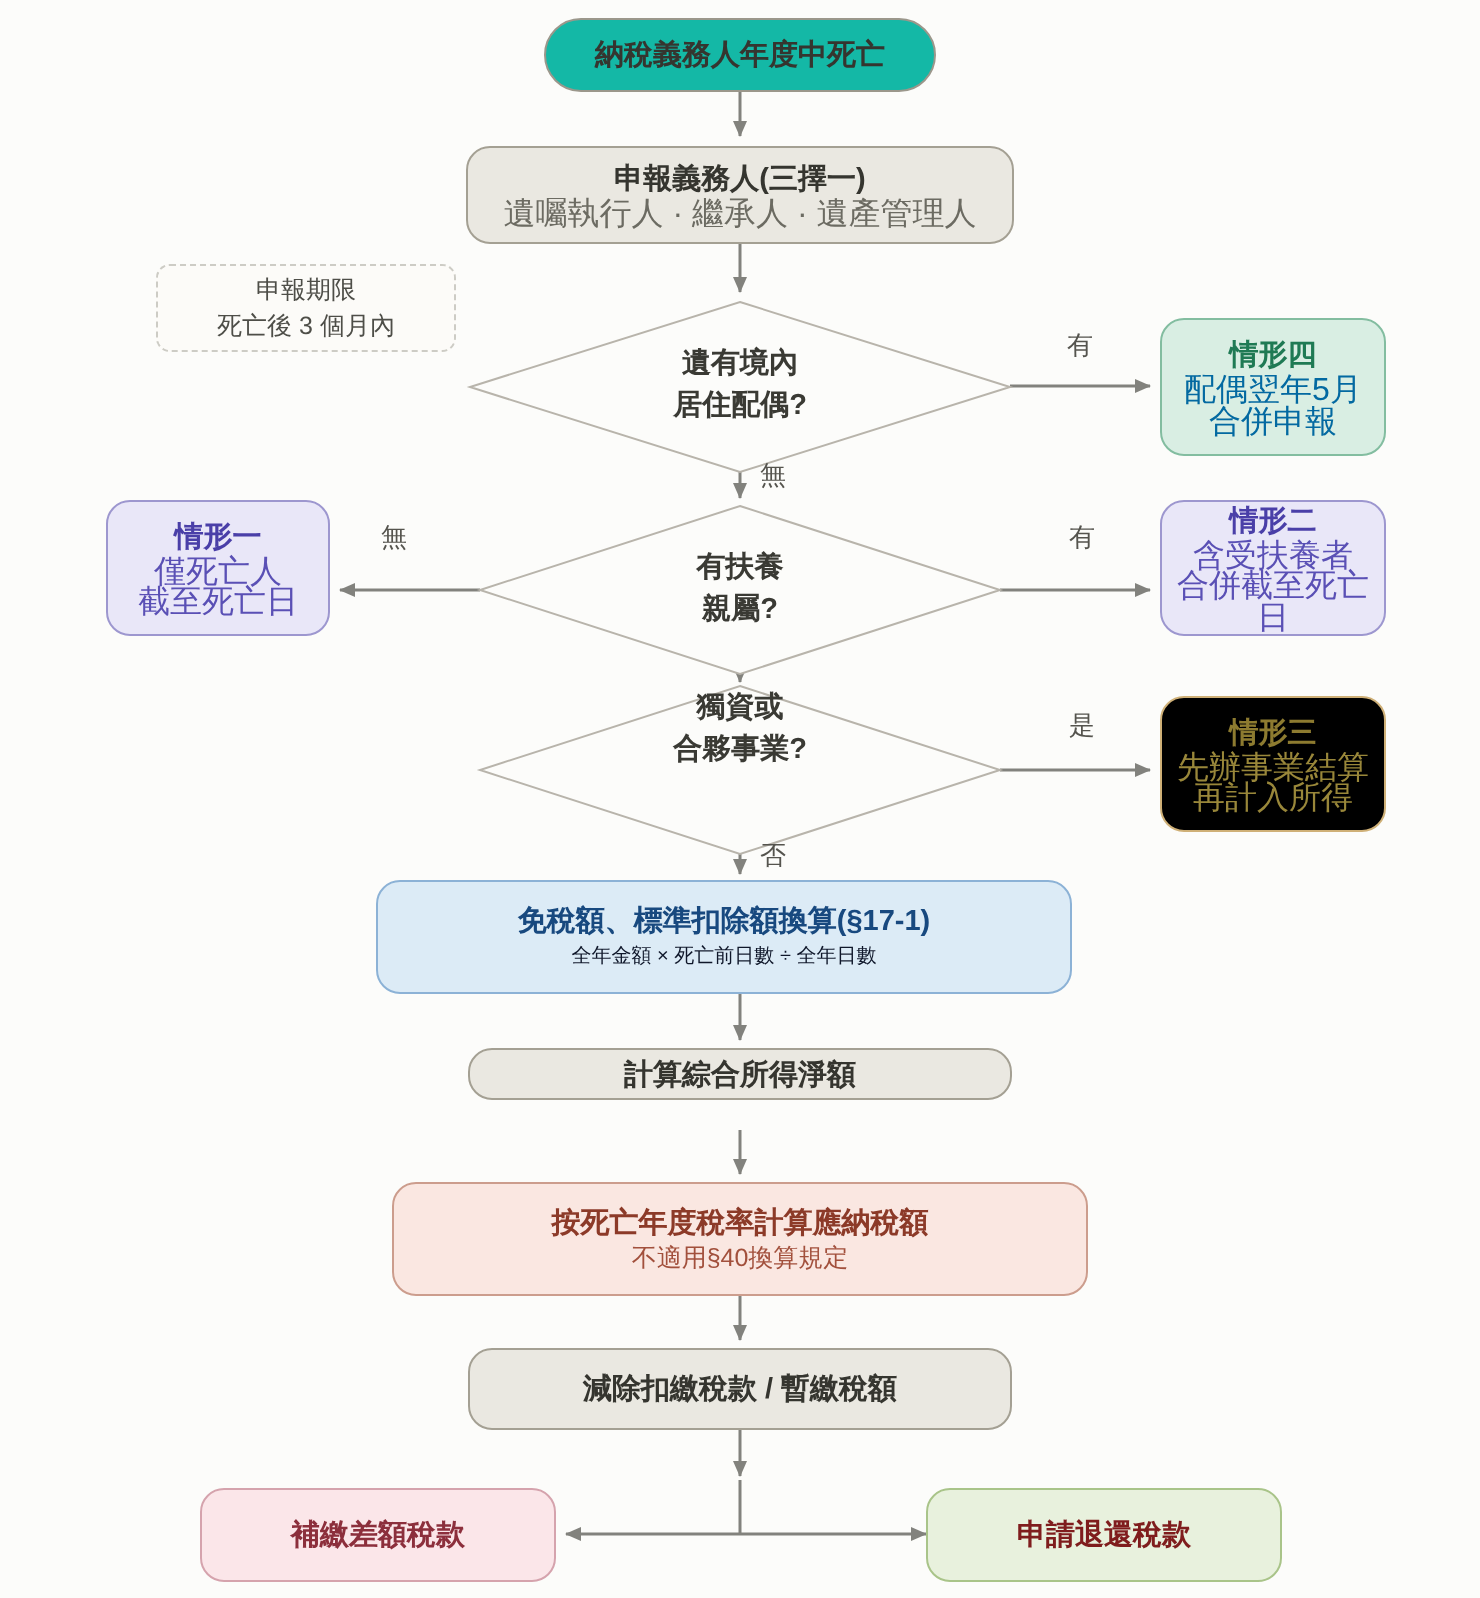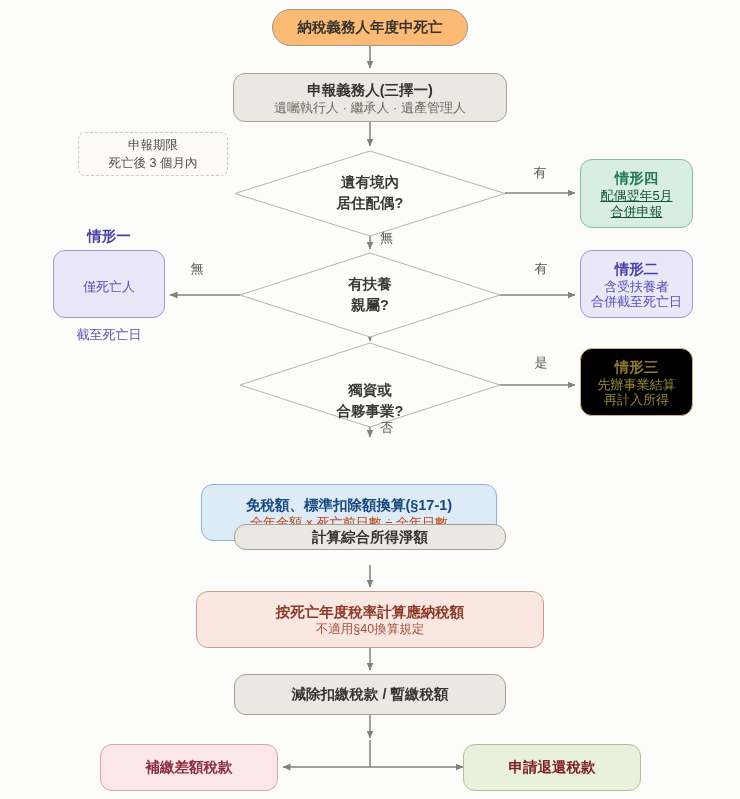"納稅義務人年度中死亡" .pill { background: #fdba74 -> #14b8a6 }
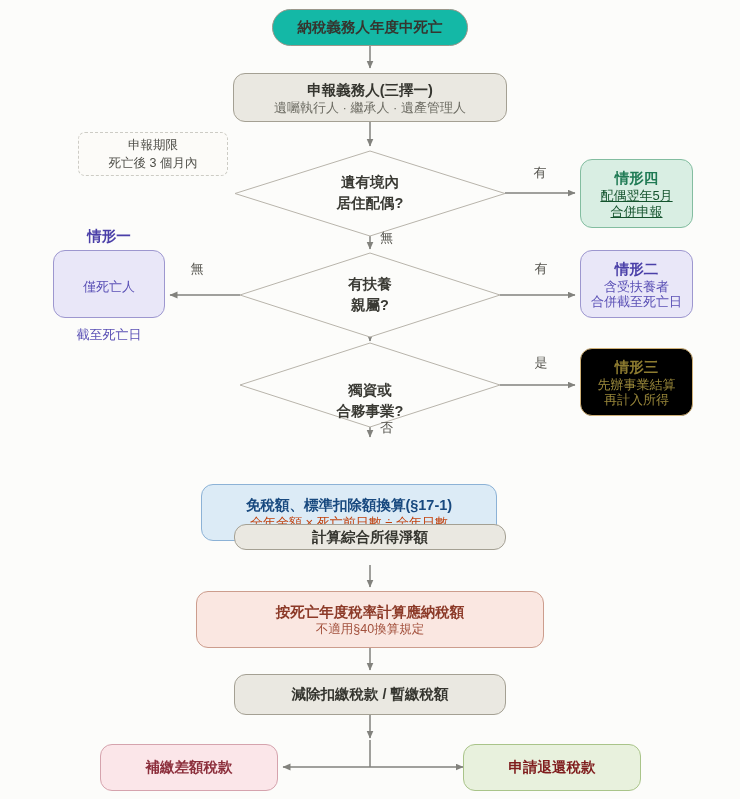"遺囑執行人 · 繼承人 · 遺產管理人" .node .sub { font-size: 13px -> 16px }
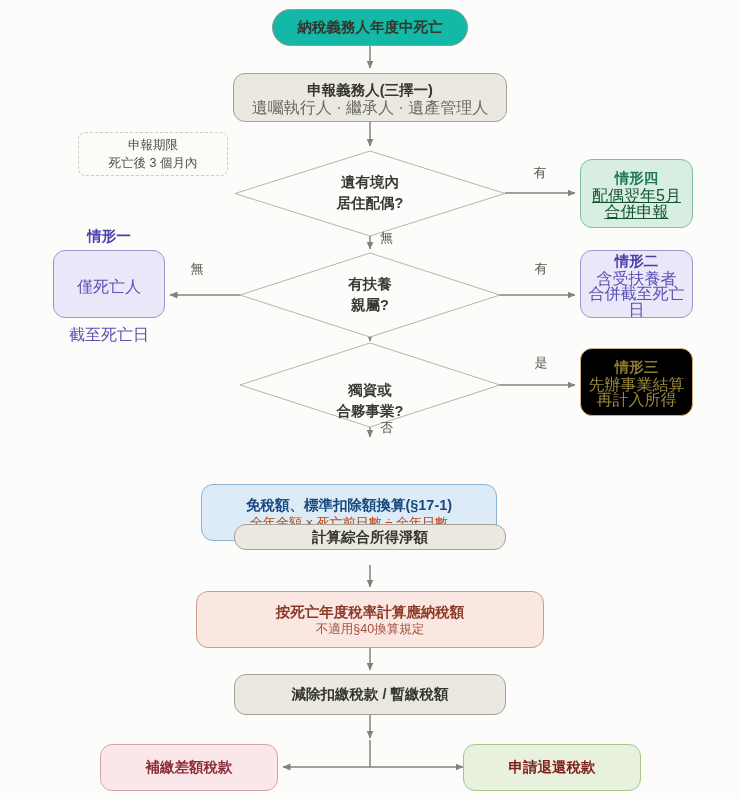"配偶翌年5月" .case.green .sub { color: #14532d -> #0369a1; text-decoration: underline -> none }
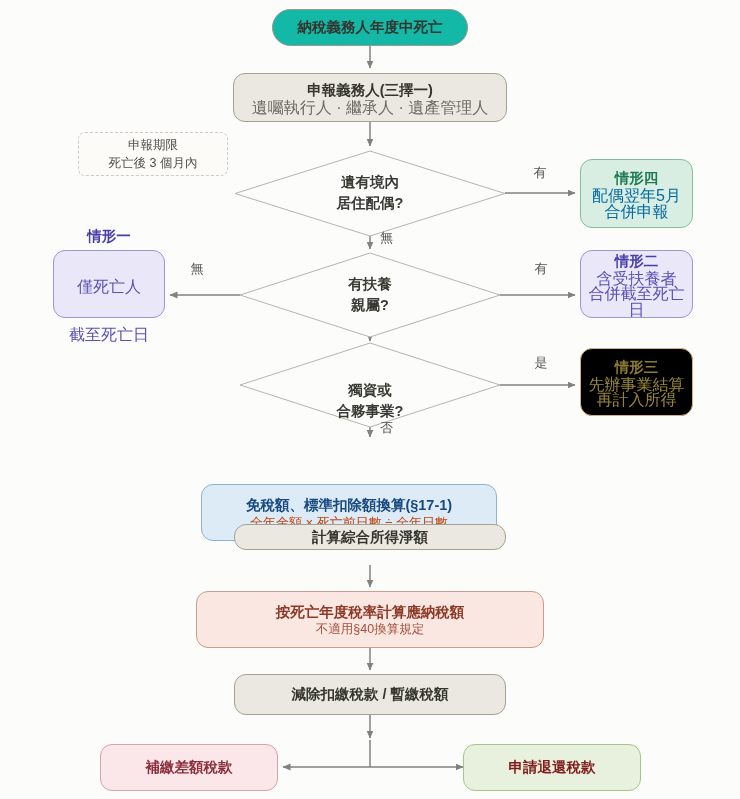"情形一" div.node { gap: 33px -> none }
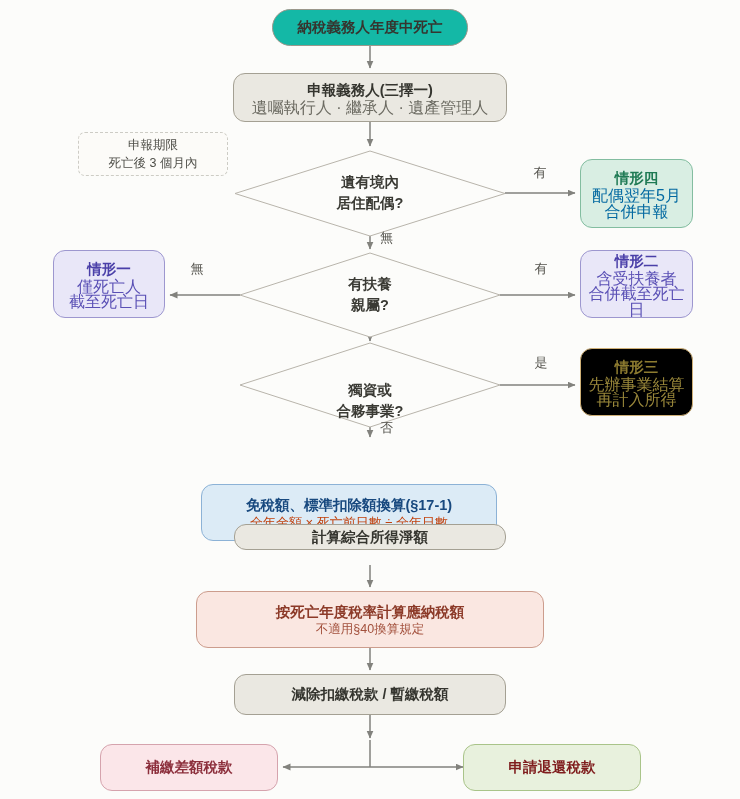"獨資或" div.diamond-text { top: 380px -> 344px }
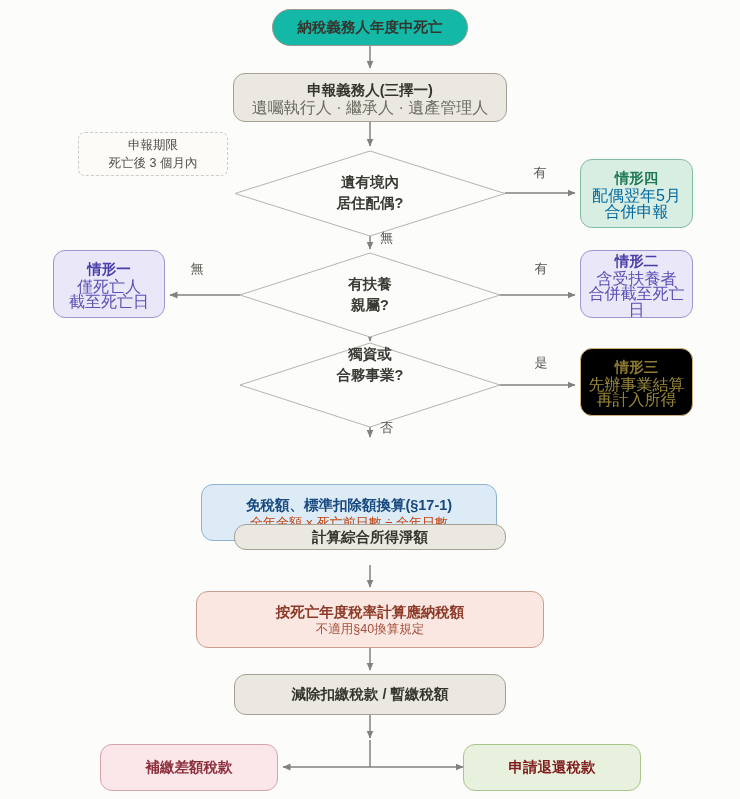"免稅額、標準扣除額換算(§17-1)" div.node { left: 201px -> 188px; margin-top: 44px -> none; width: 296px -> 348px }
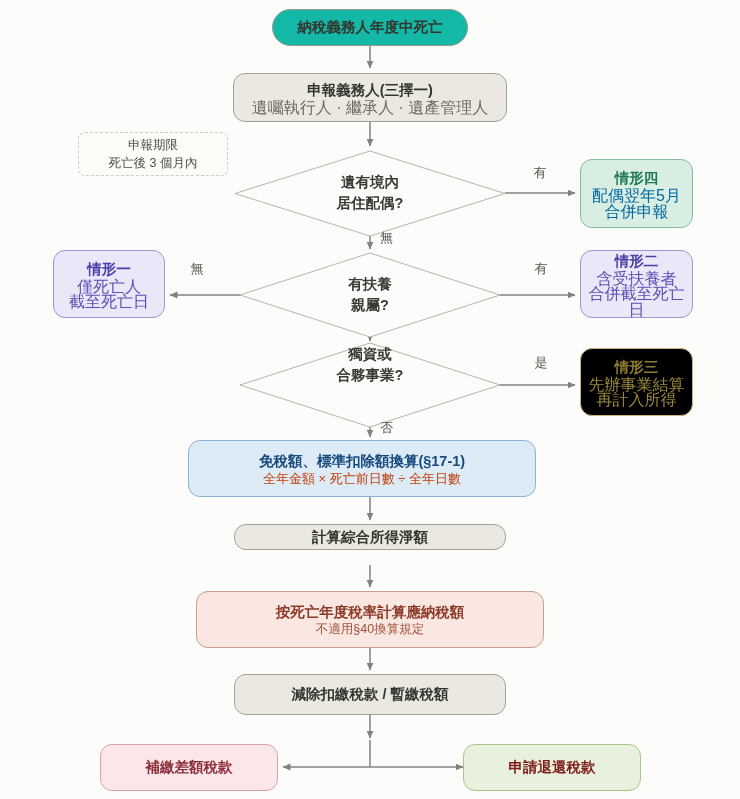"全年金額 × 死亡前日數 ÷ 全年日數" .blue .sub { color: #c2410c -> #0f172a; font-size: 13px -> 10px }
